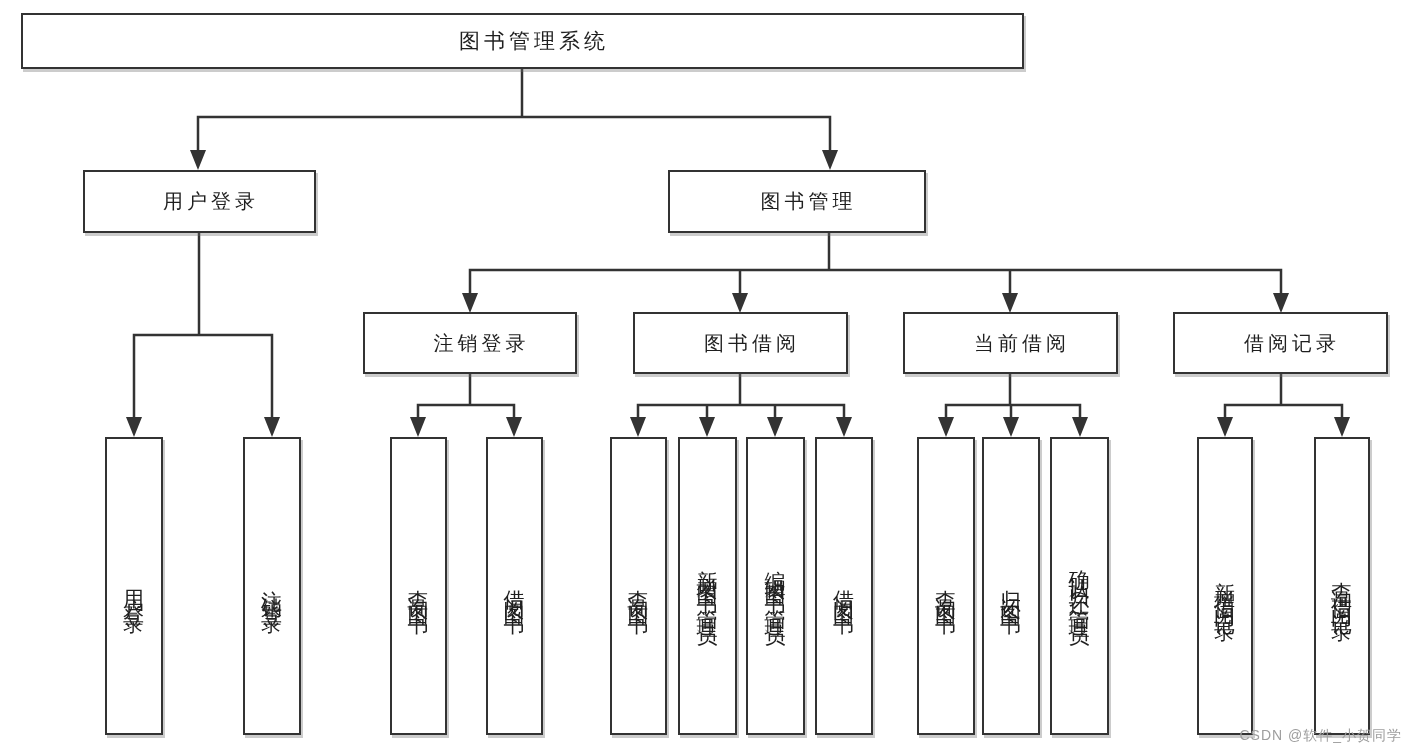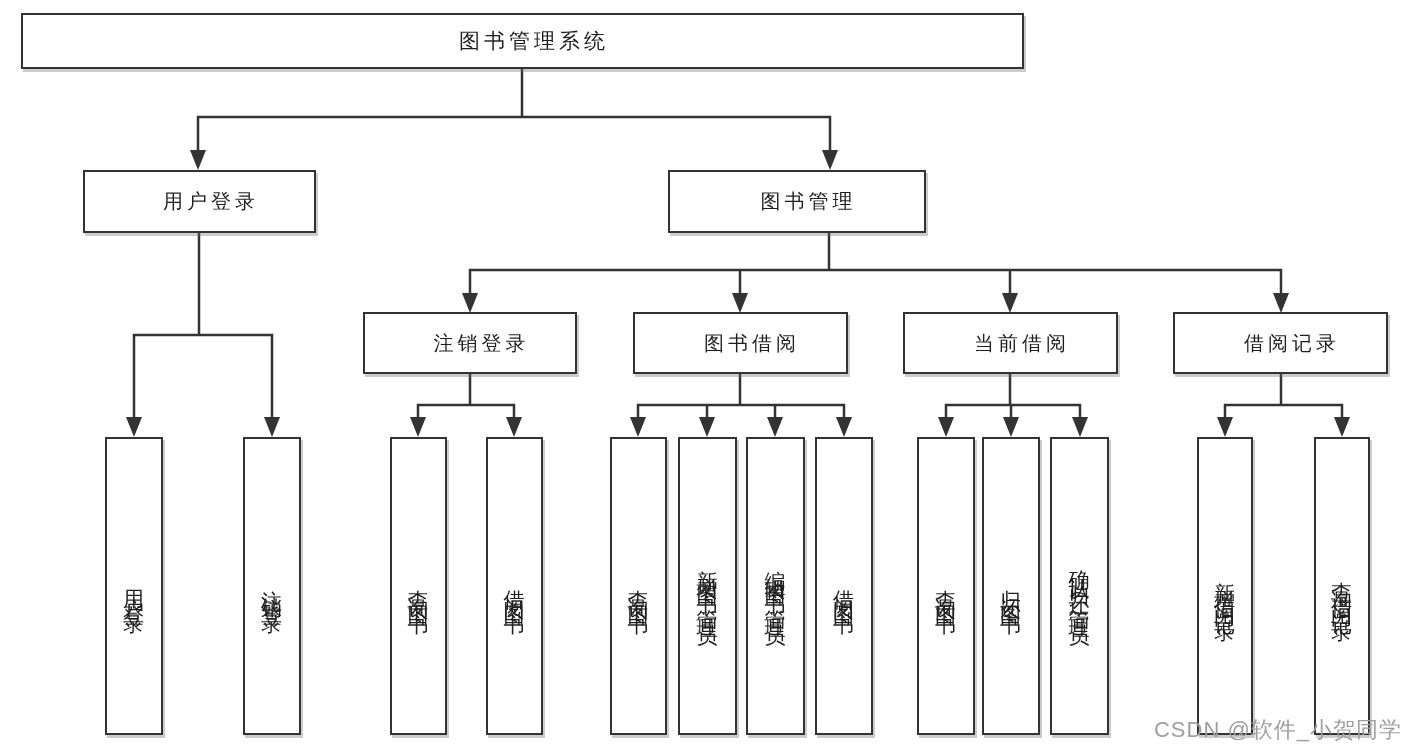"CSDN @软件_小贺同学" #watermark { font-size: 22px -> 14px }
